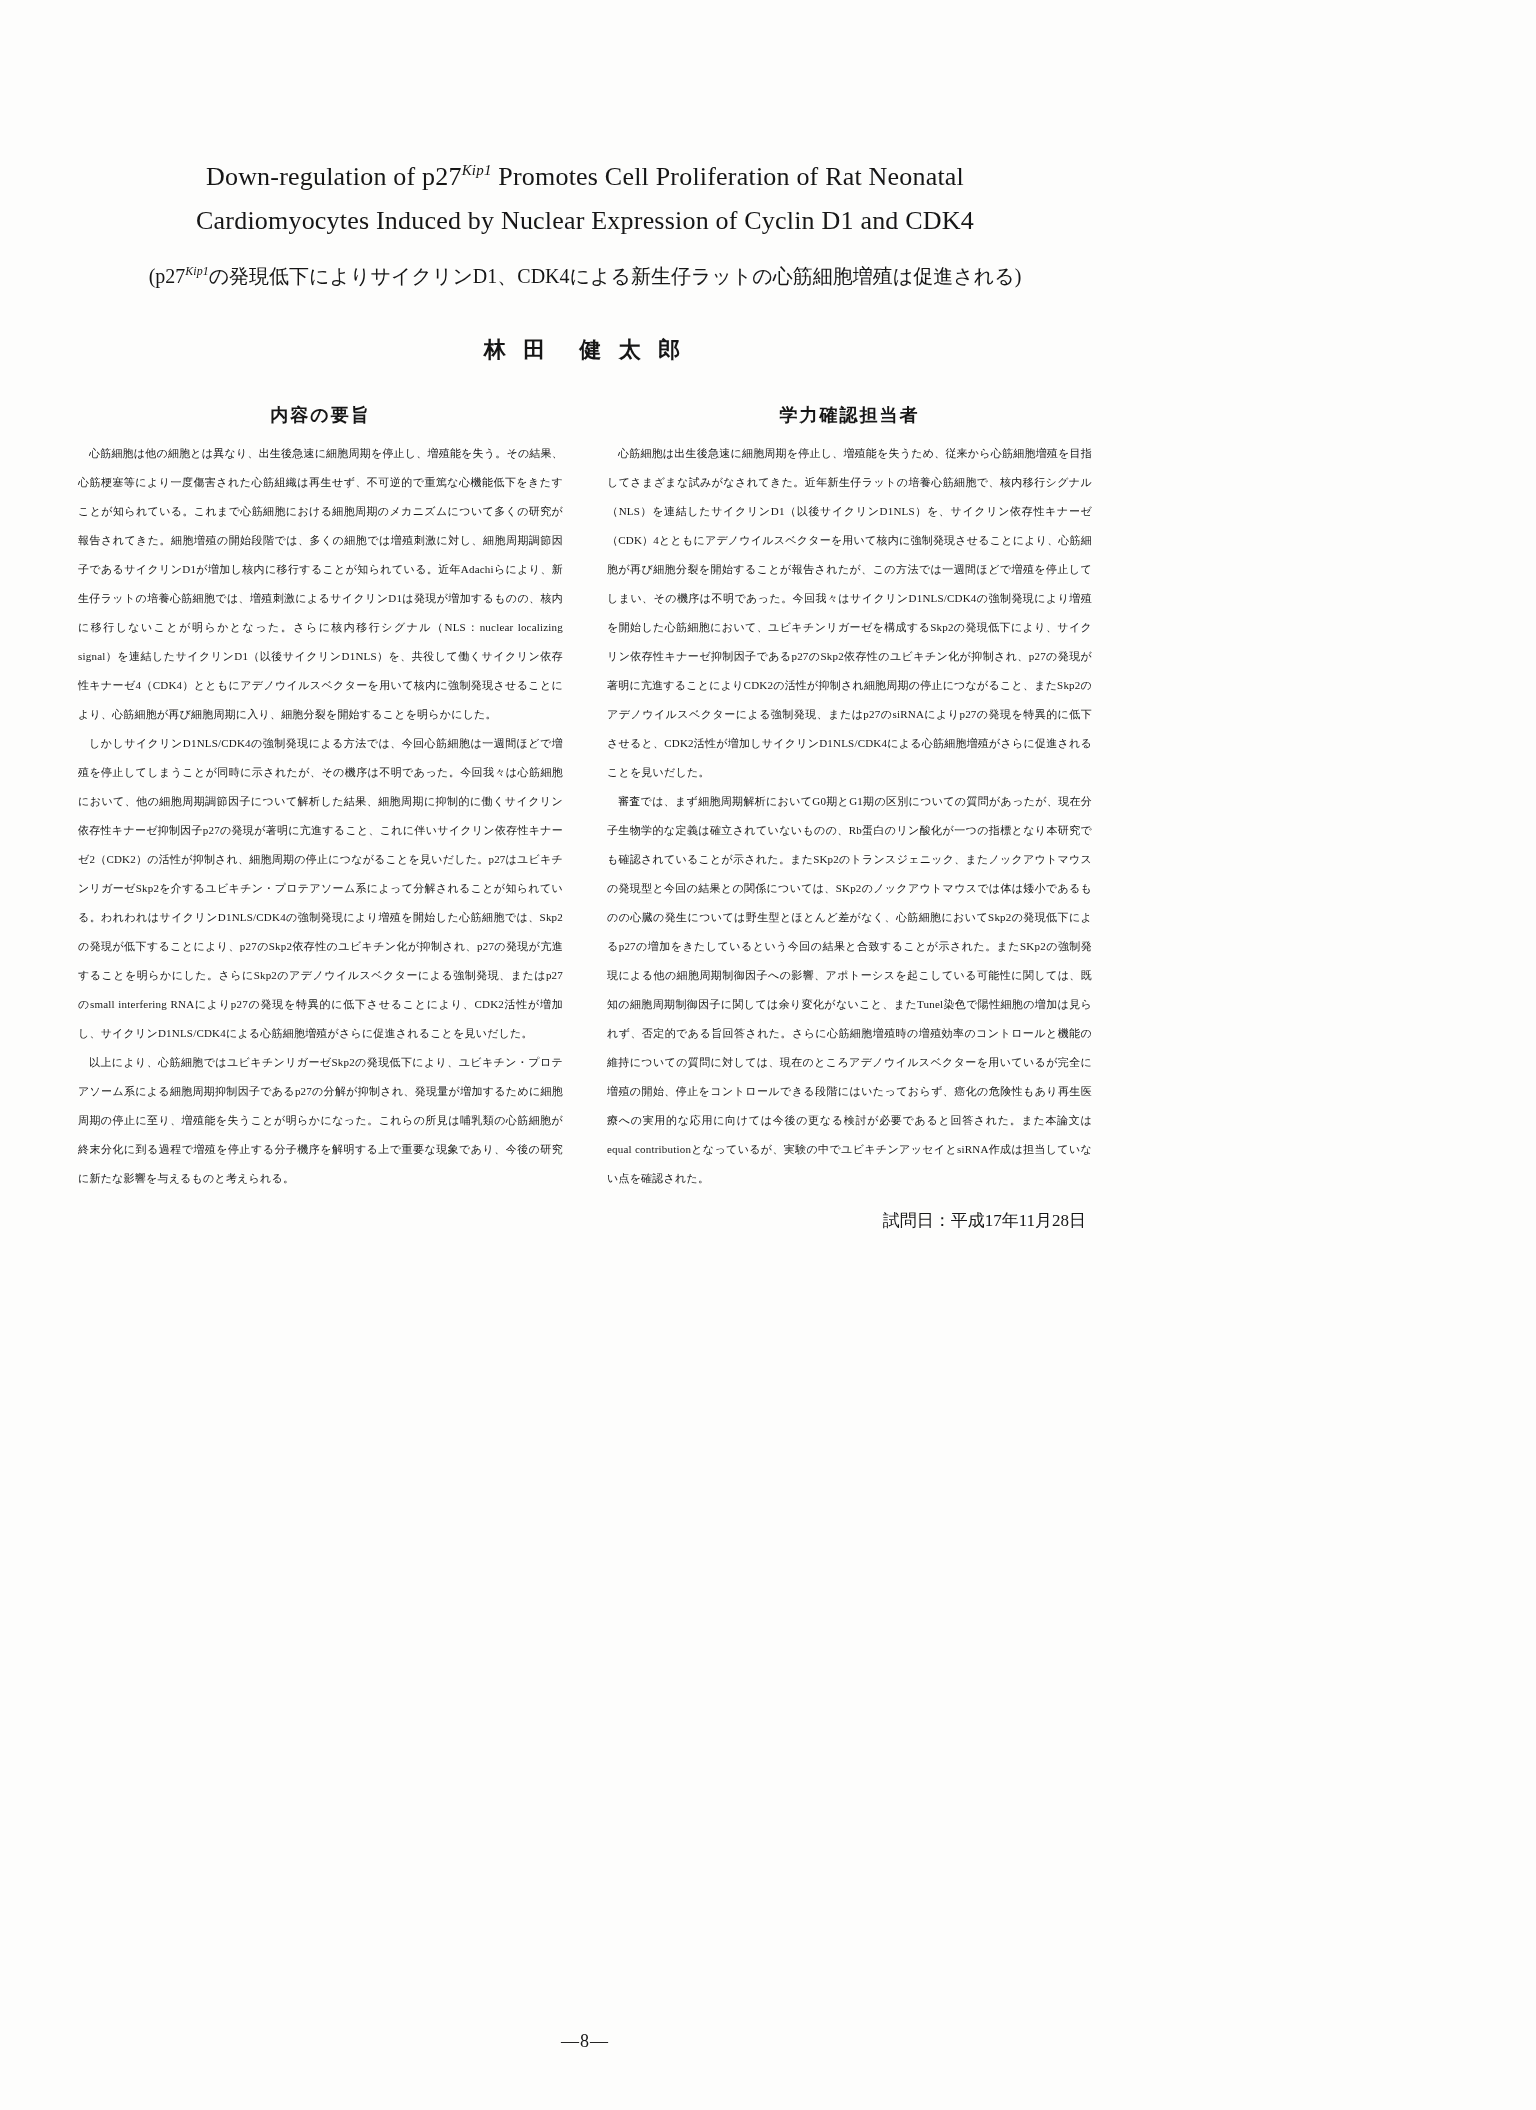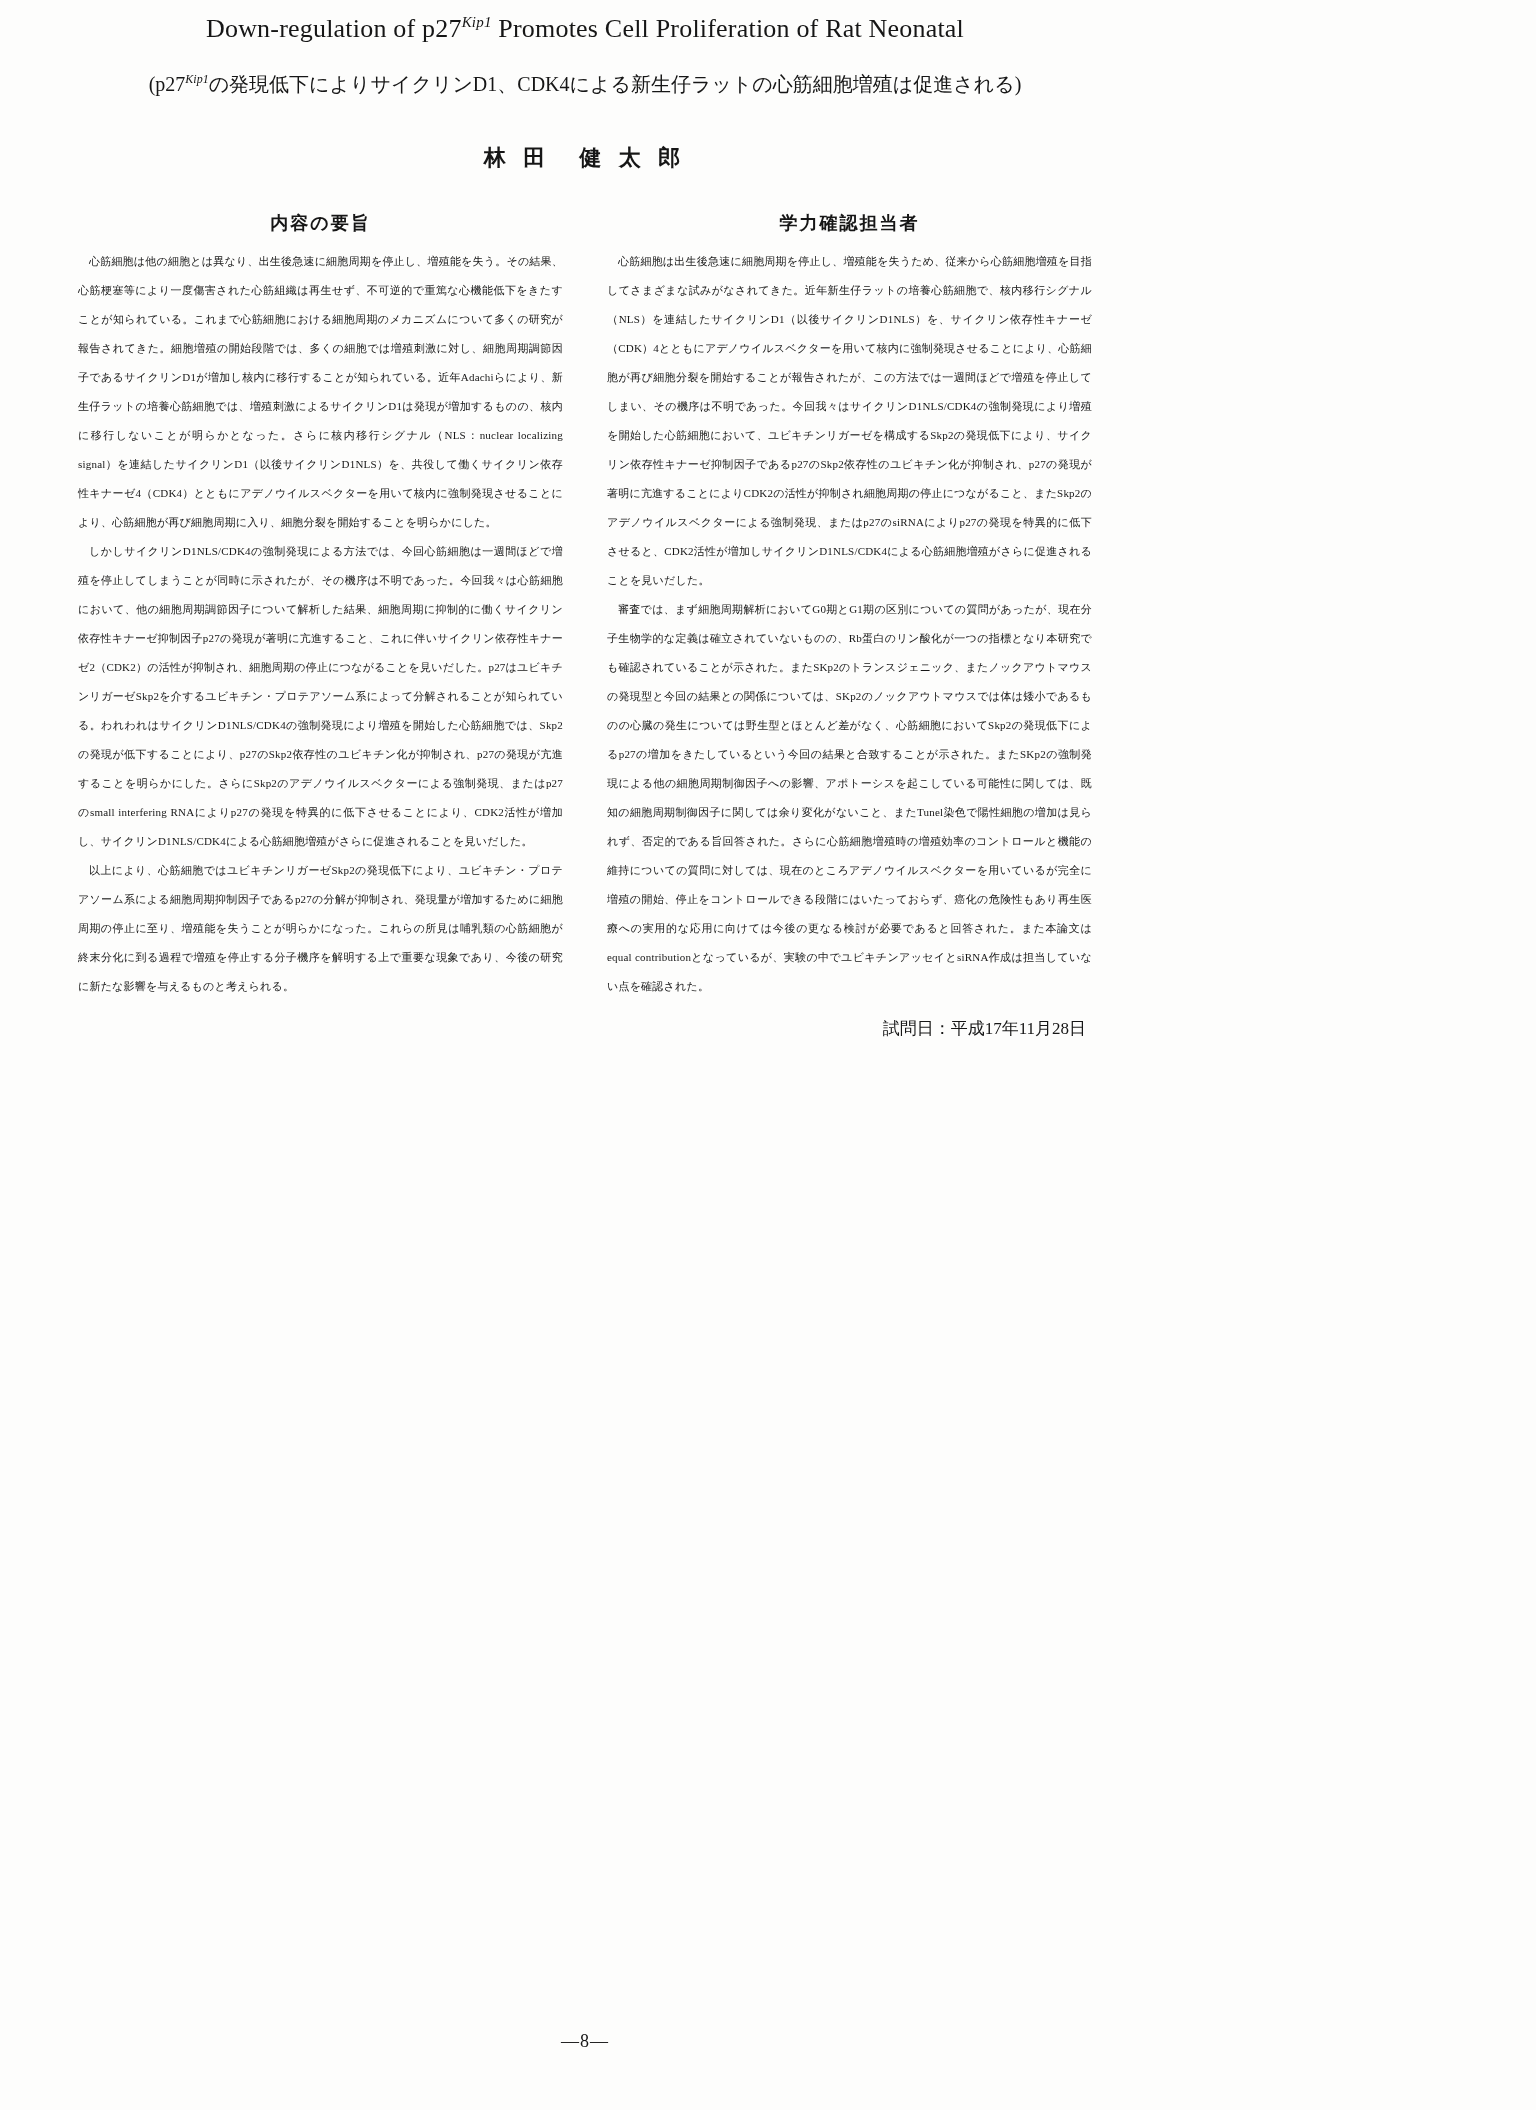"Down-regulation of p27Kip1 Promotes Cell" .content { padding-top: none -> 148px }
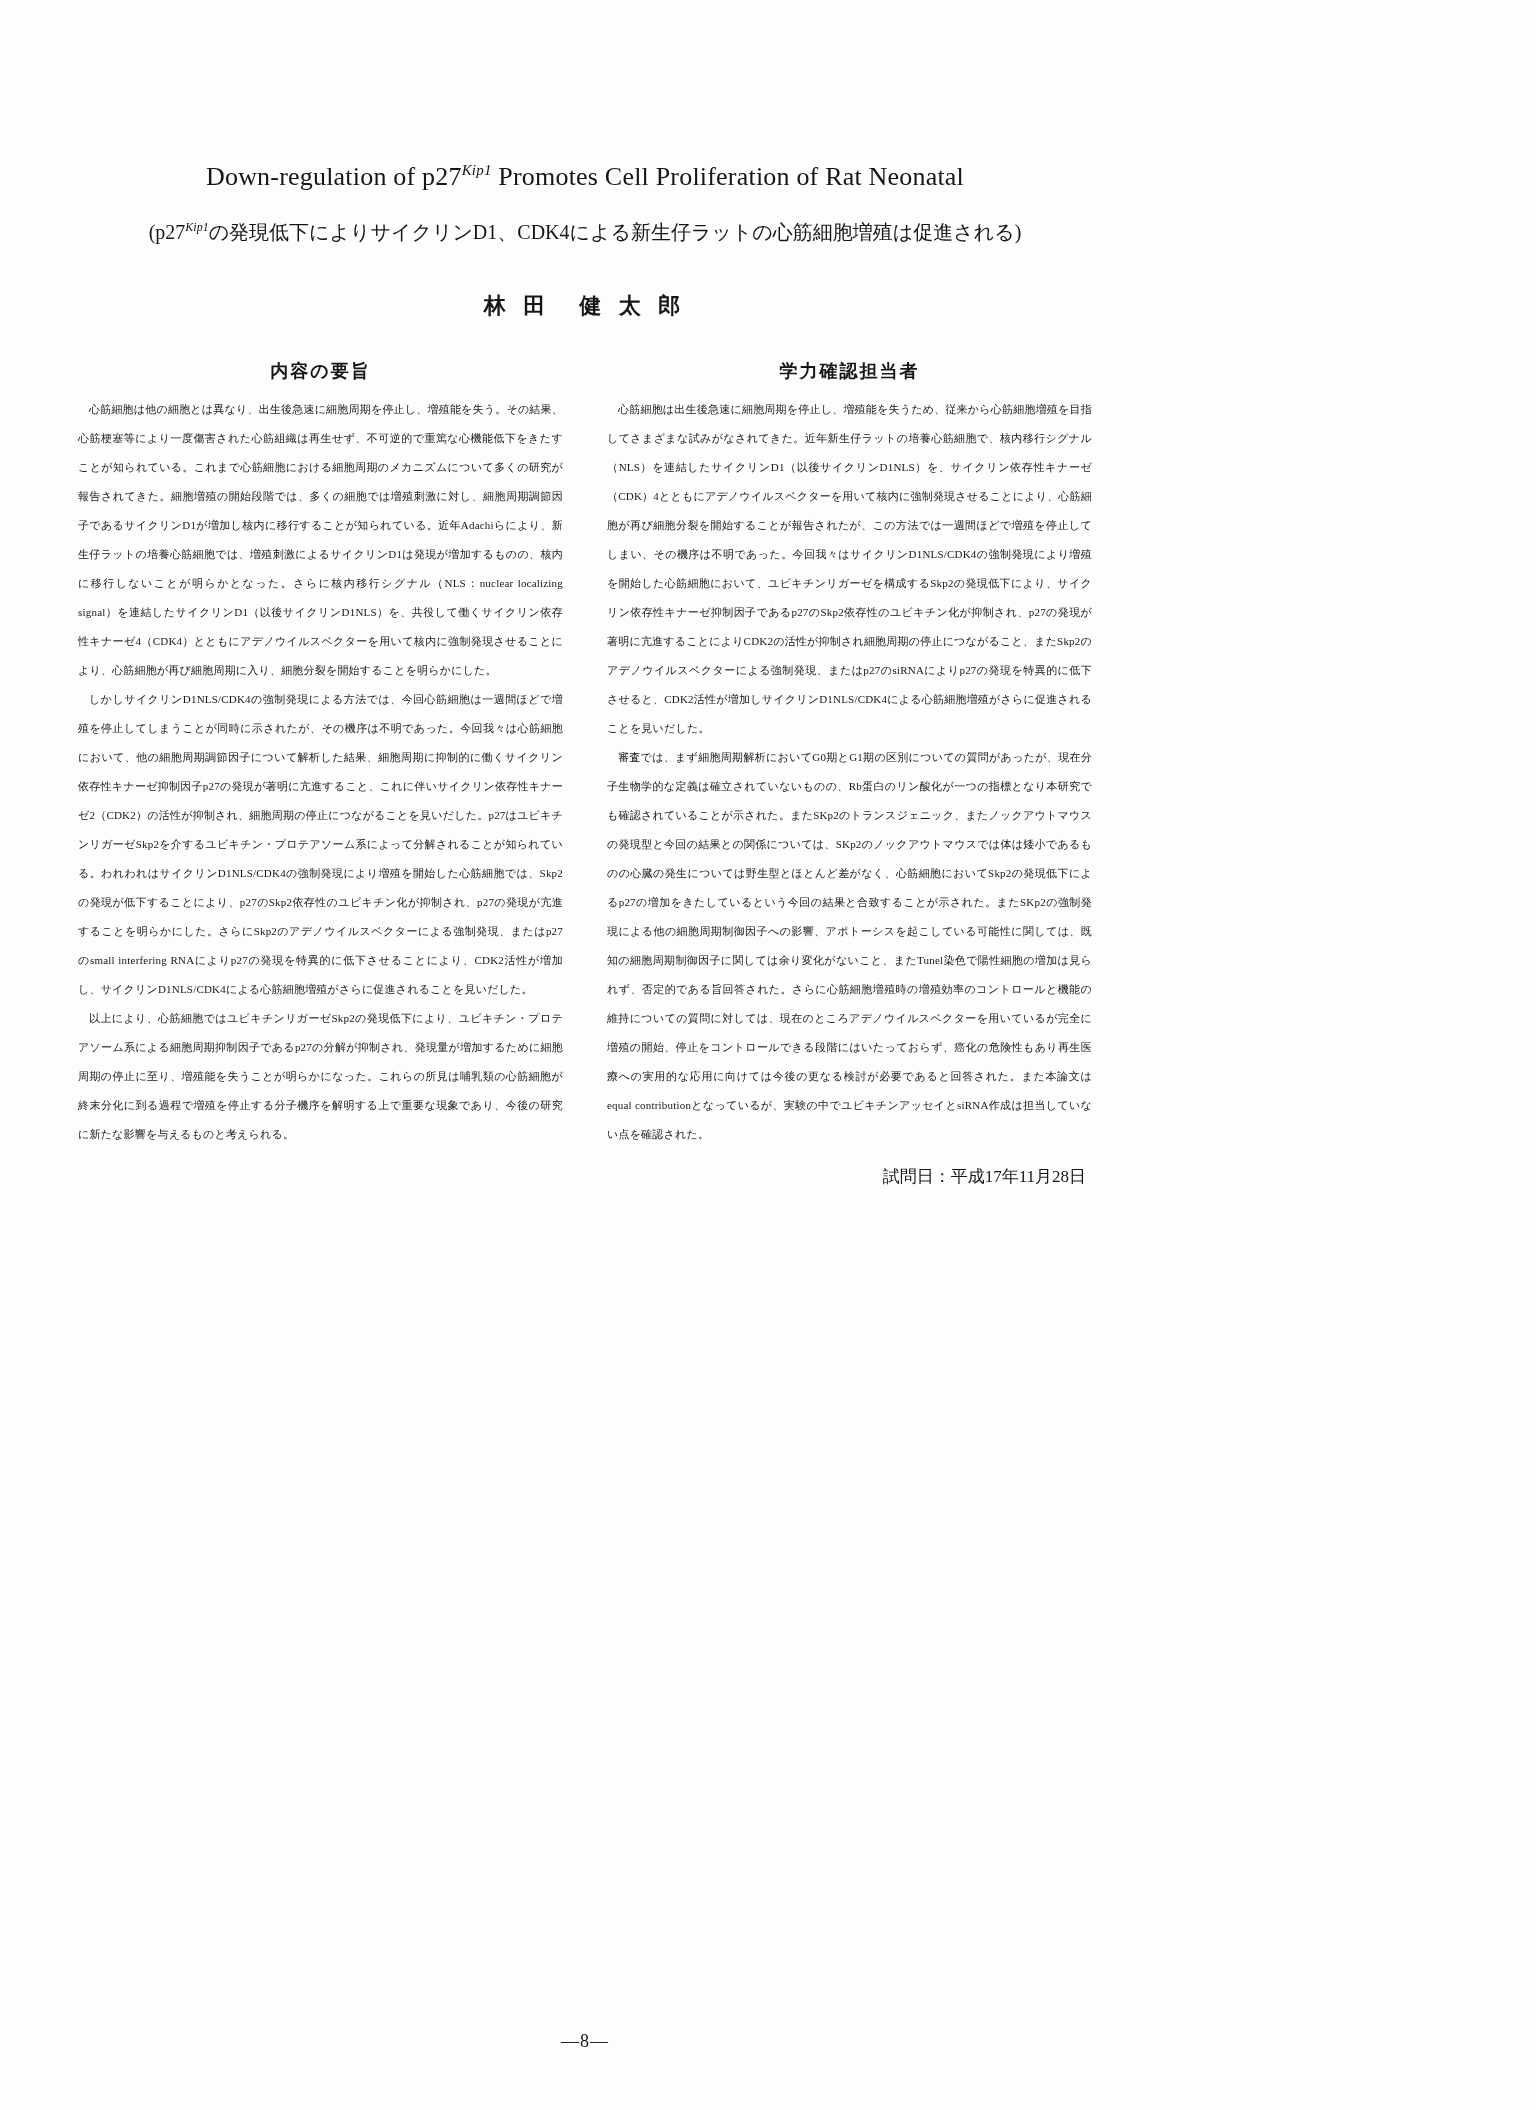"Cardiomyocytes Induced by Nuclear" div.title-line { html: none -> <div>Cardiomyocytes Induced by Nuclear Expression of Cyclin D1 and CDK4</div> }
